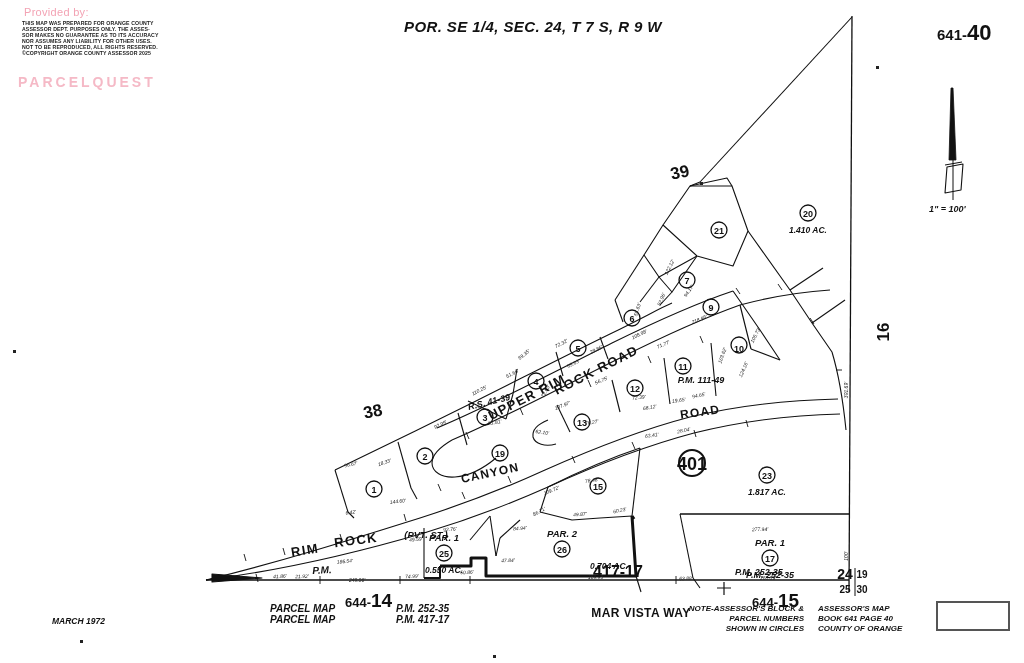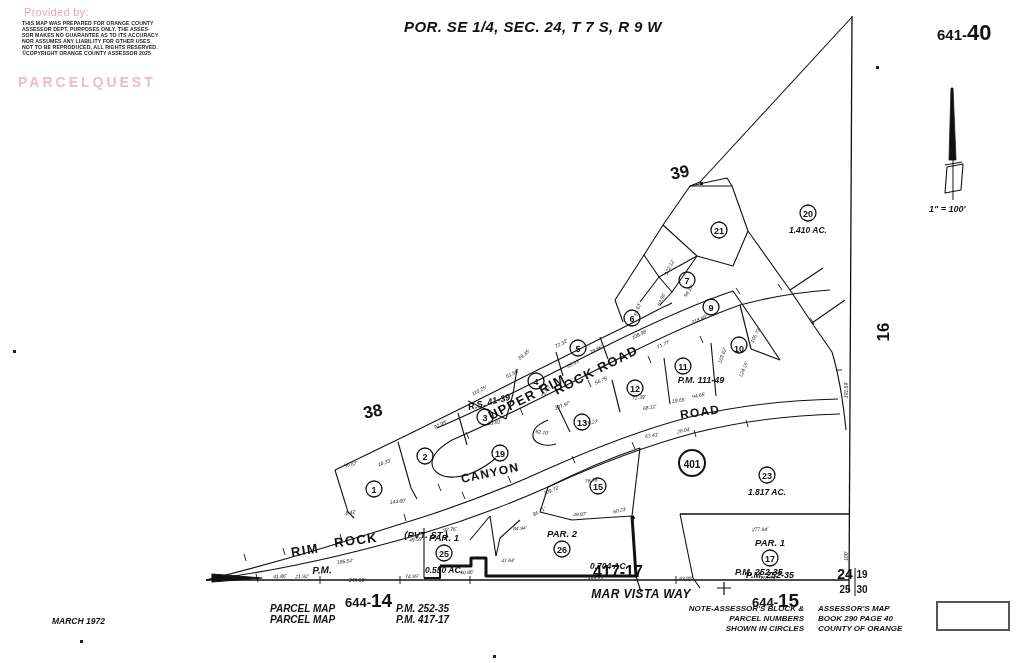"401" .pnum401 { font-size: 10px -> 18px }
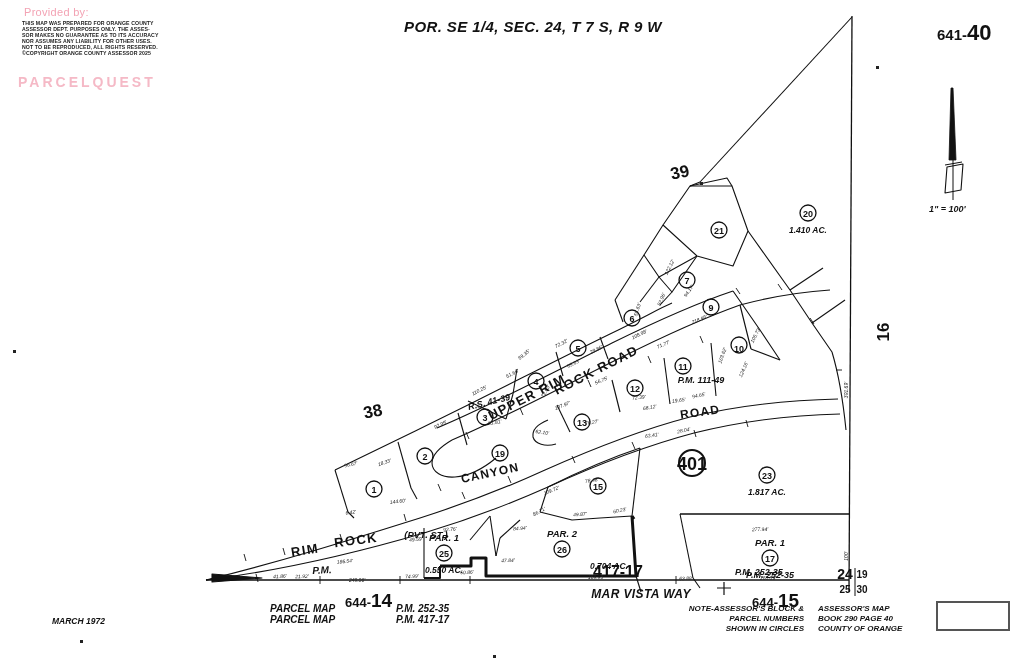"MAR VISTA WAY" div.lbl { font-style: italic -> none; top: 594px -> 613px }
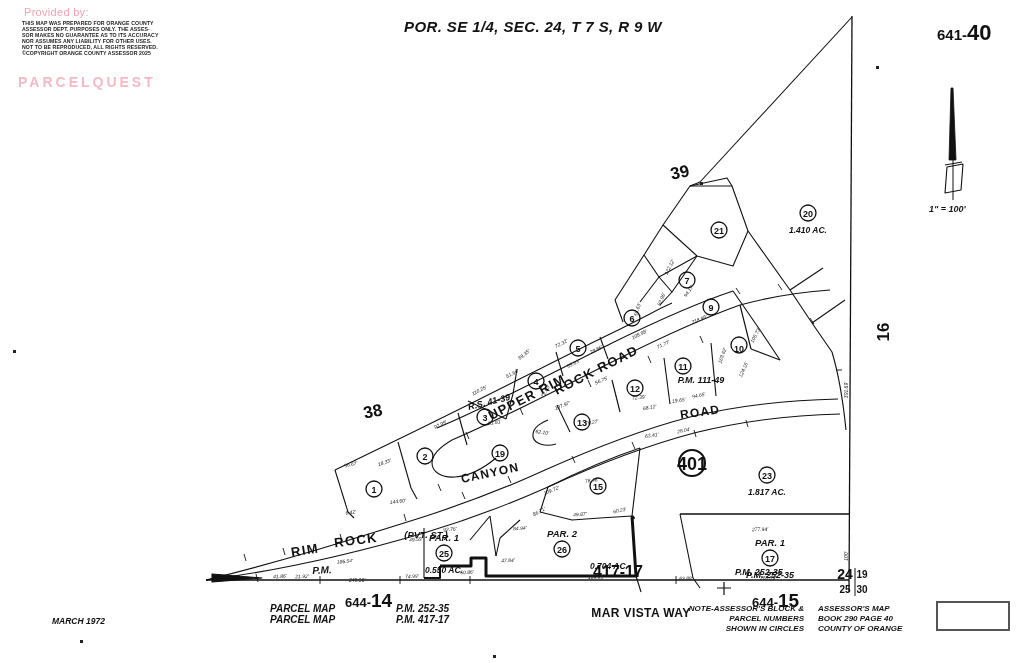"BOOK 290 PAGE 40" div { text: 290 -> 641 }
